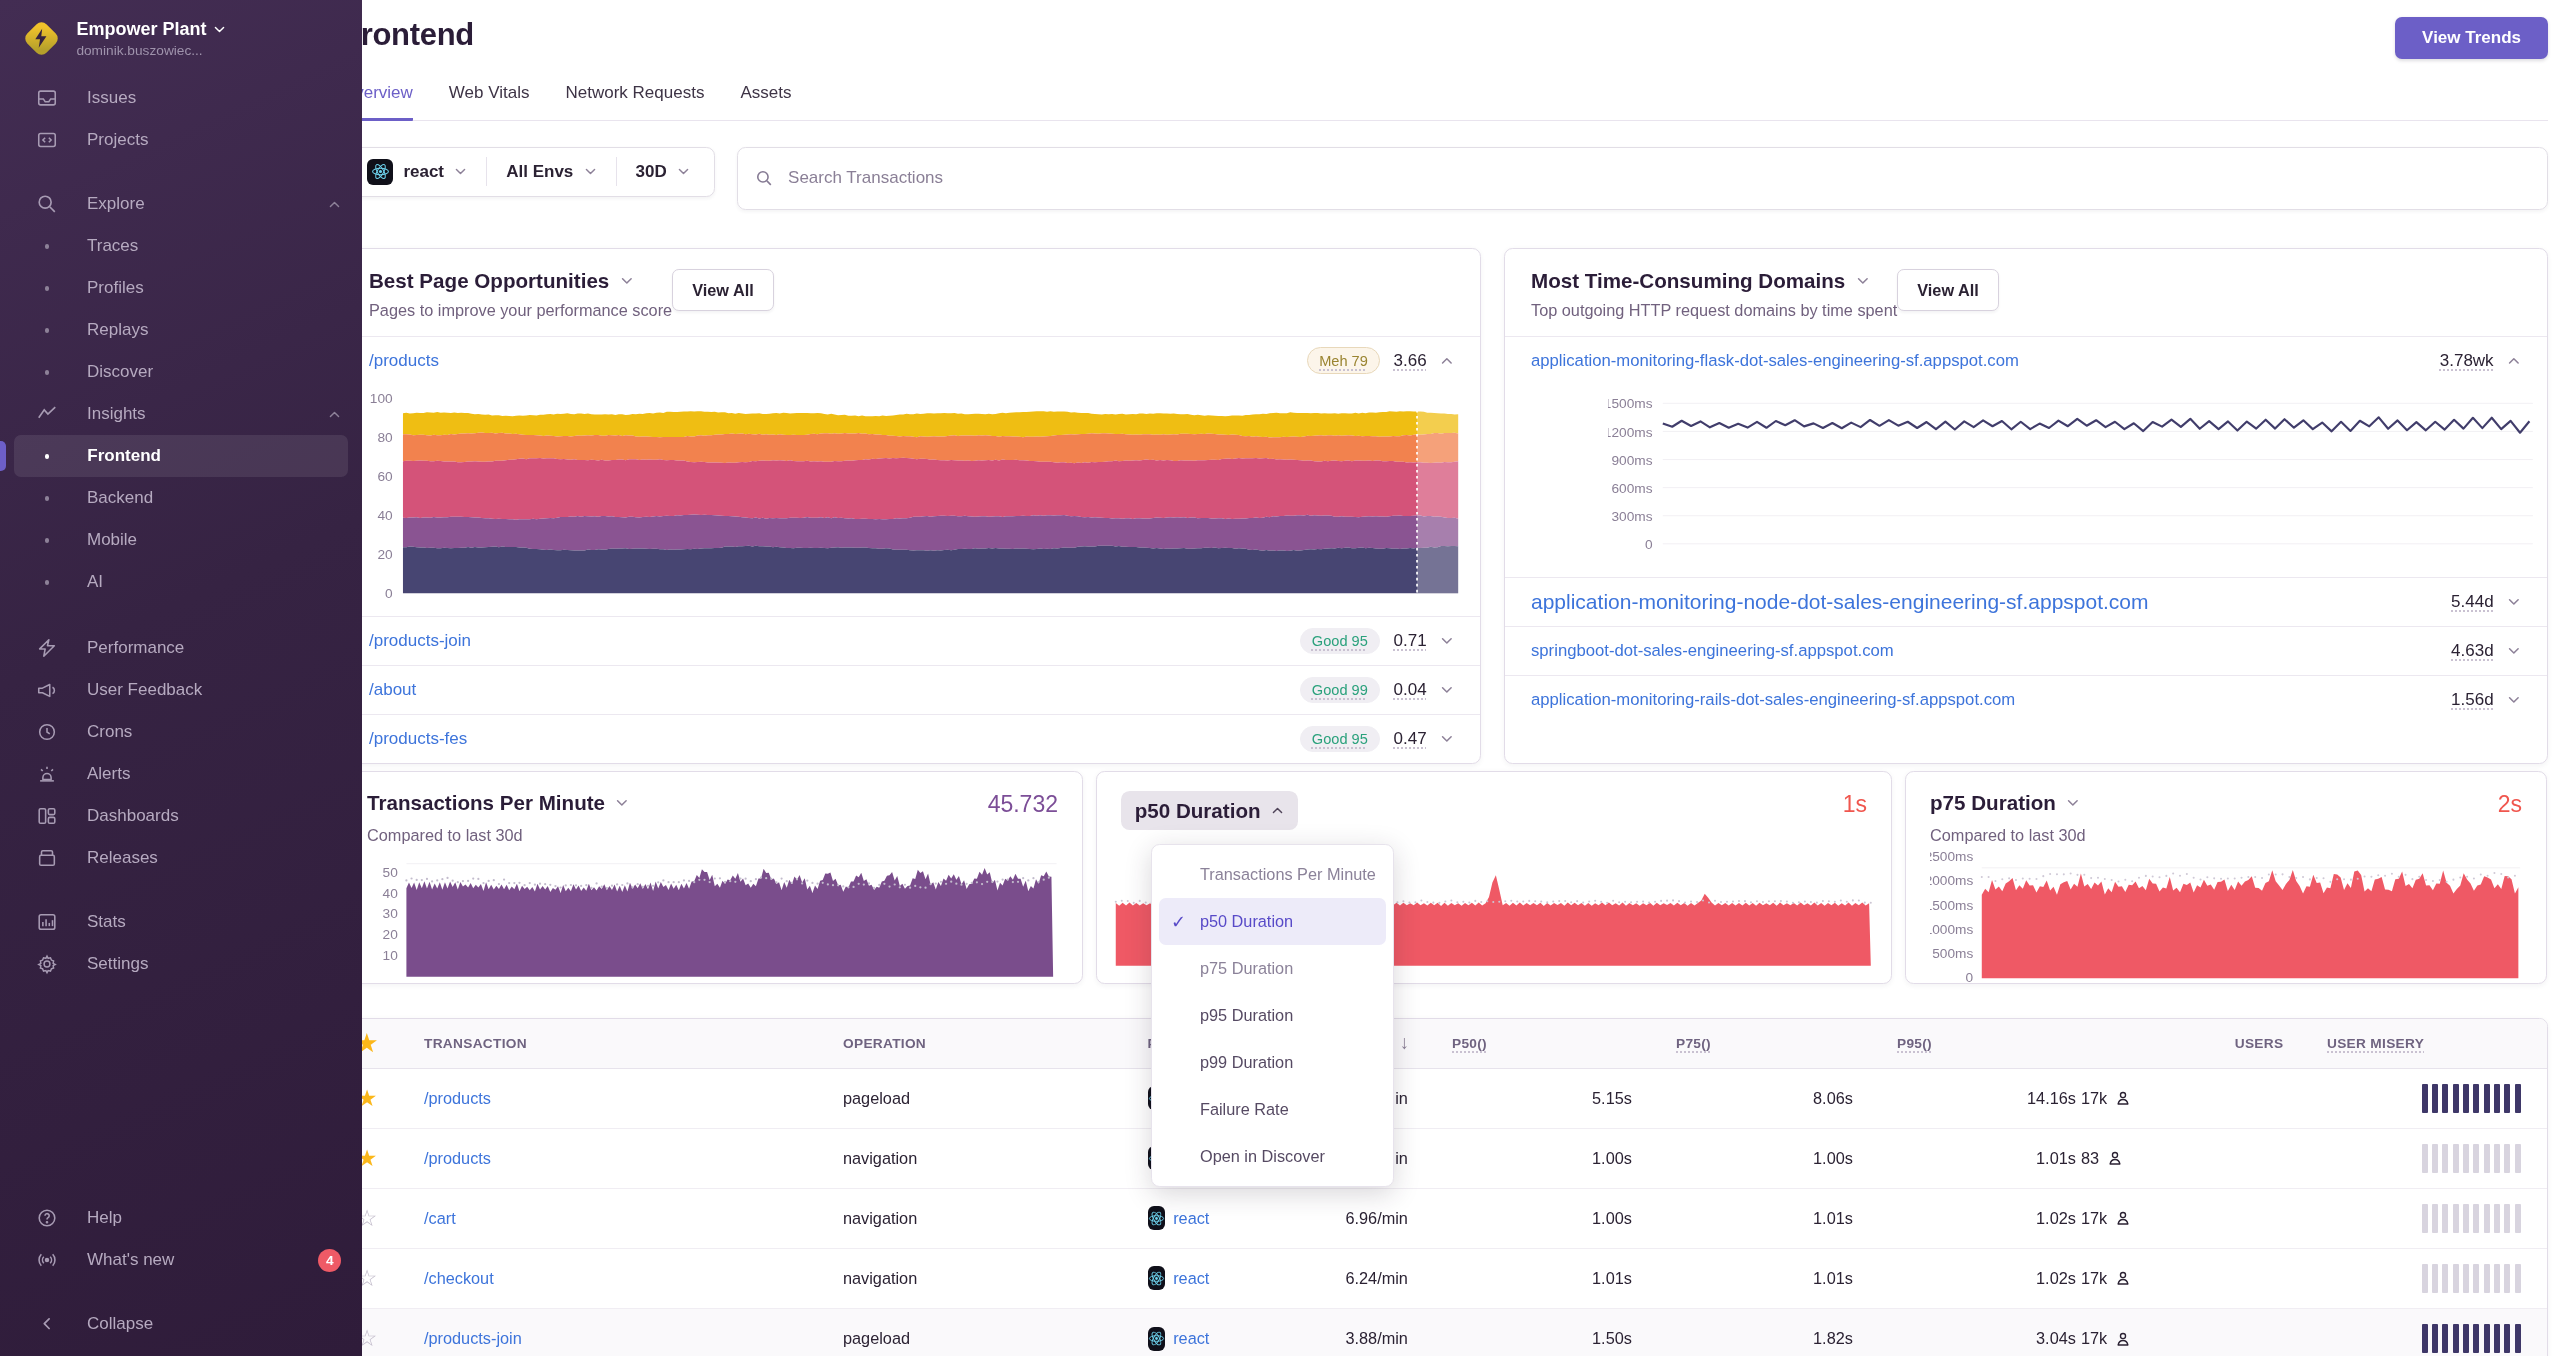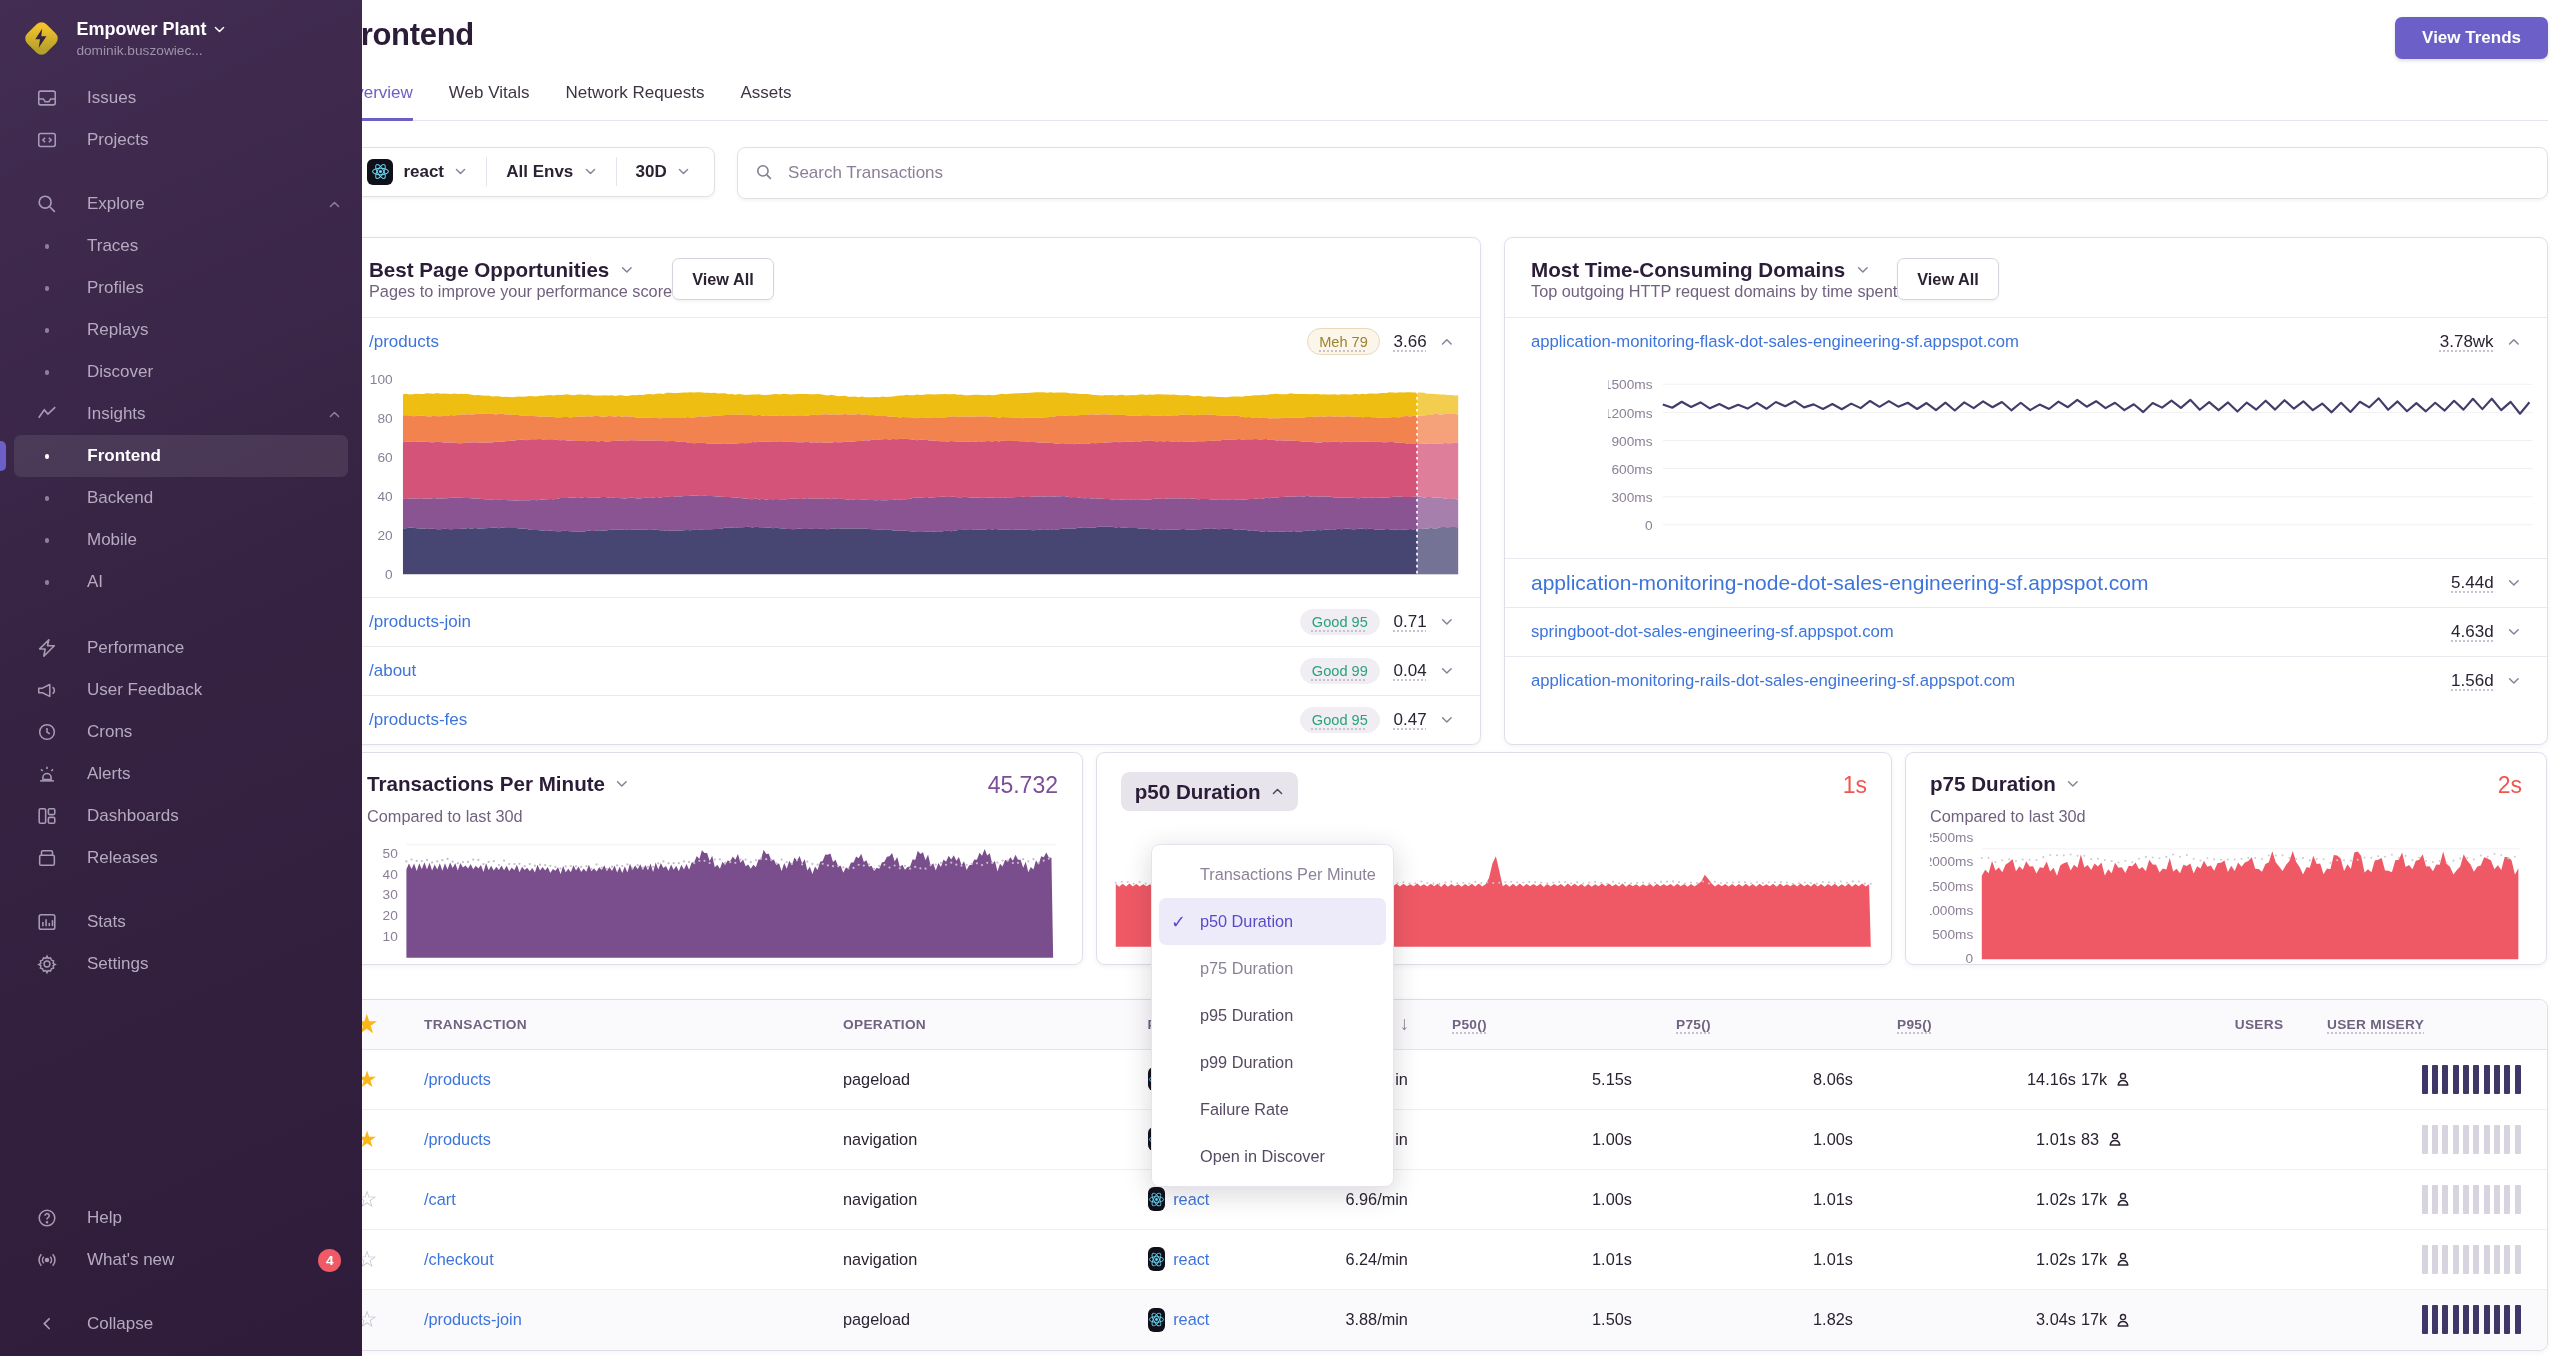"Search Transactions" .search { height: 52px -> 63px }
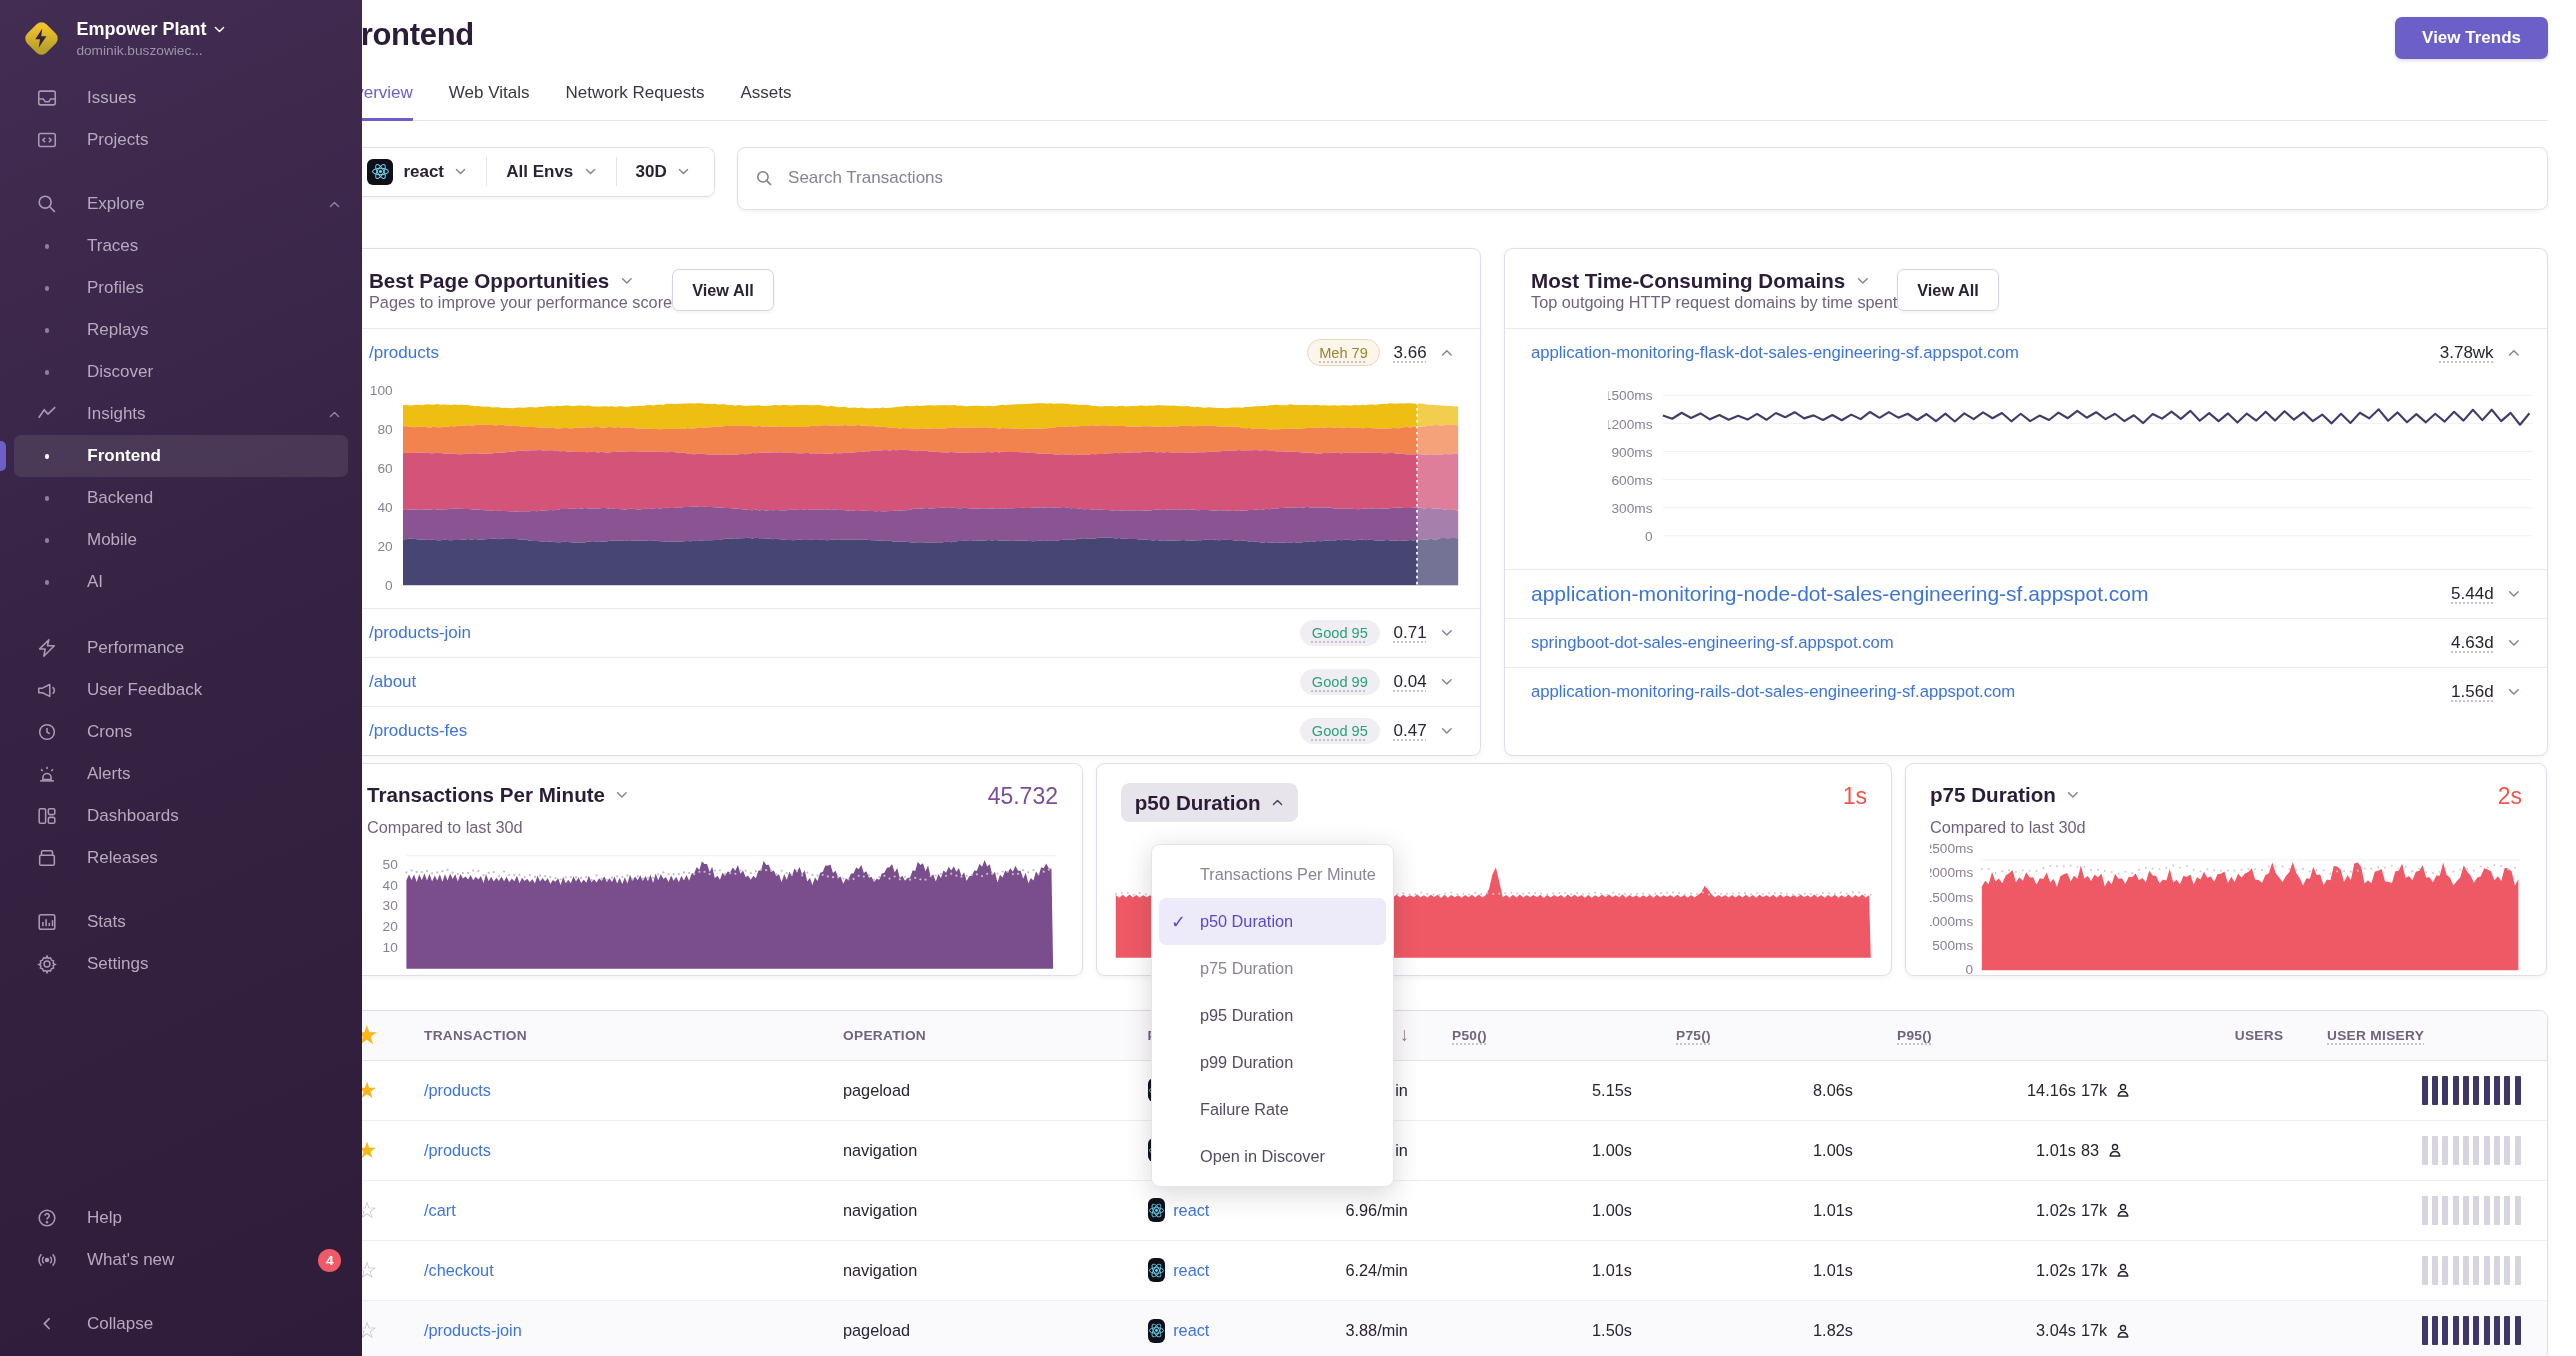"Pages to improve your performance" .card-sub { margin-top: 0 -> 8px }
